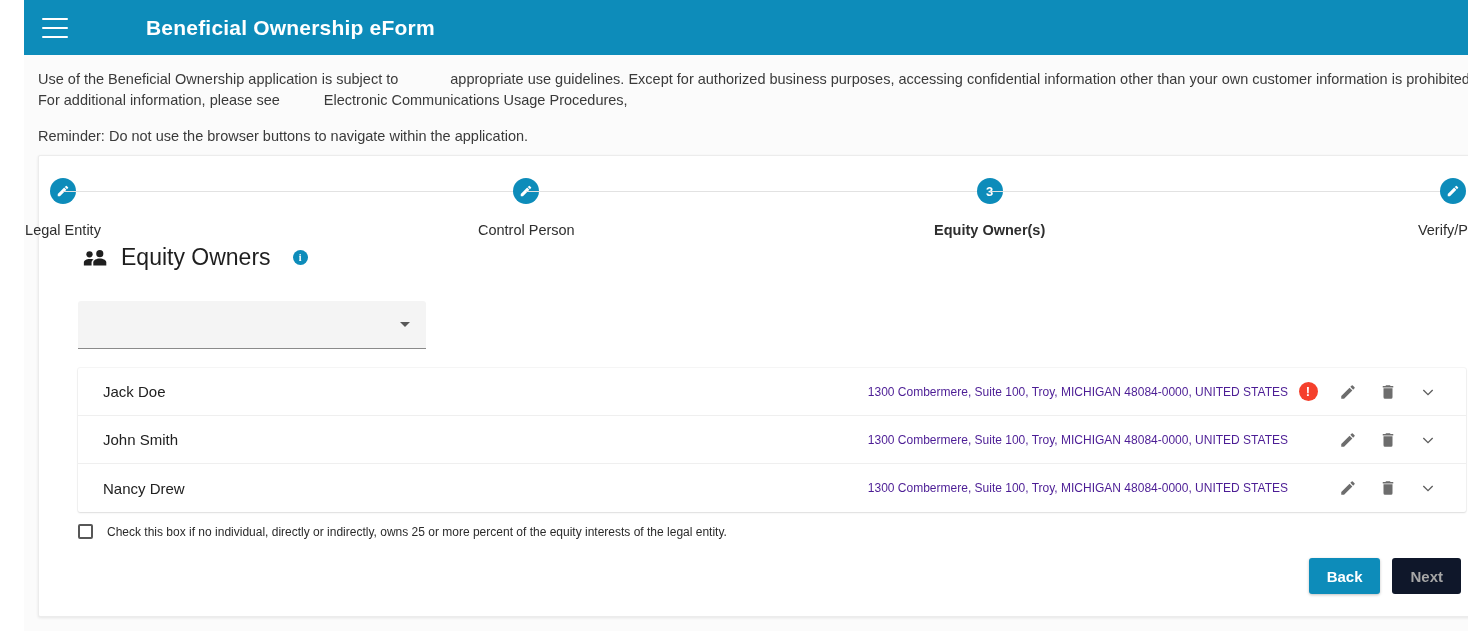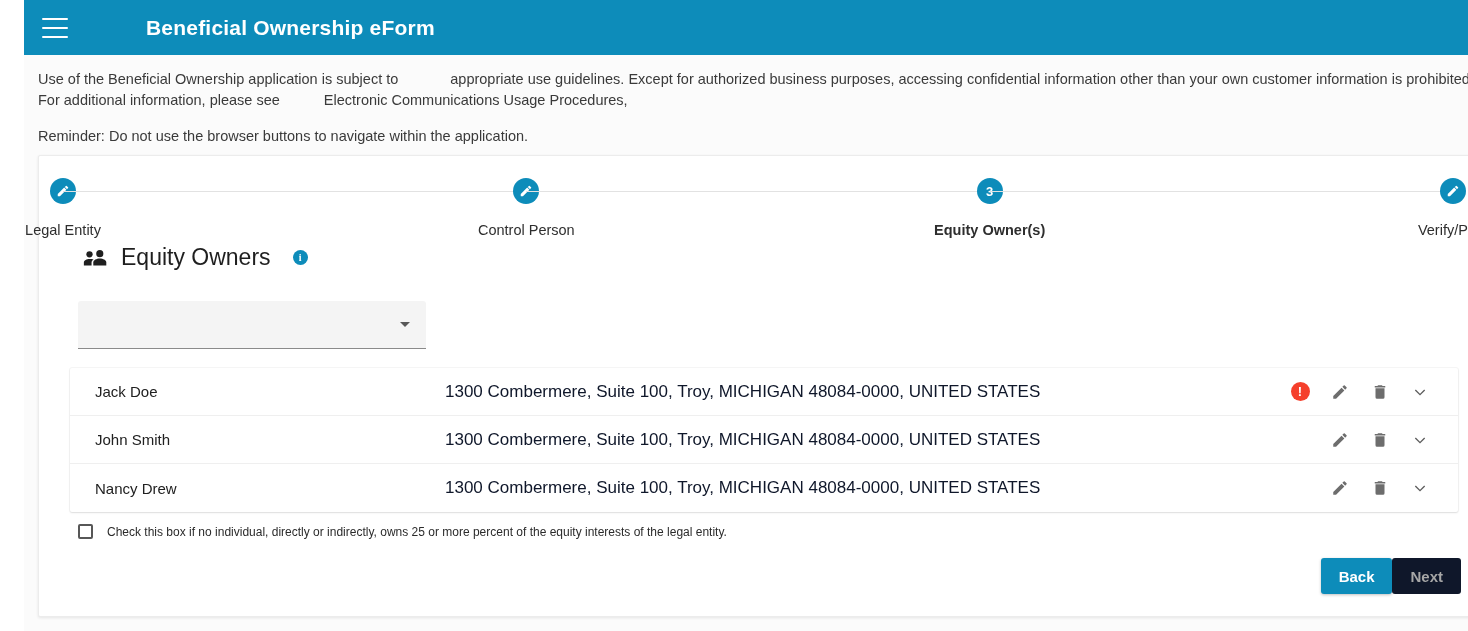"Jack Doe" .owners { left: 31px -> 39px }
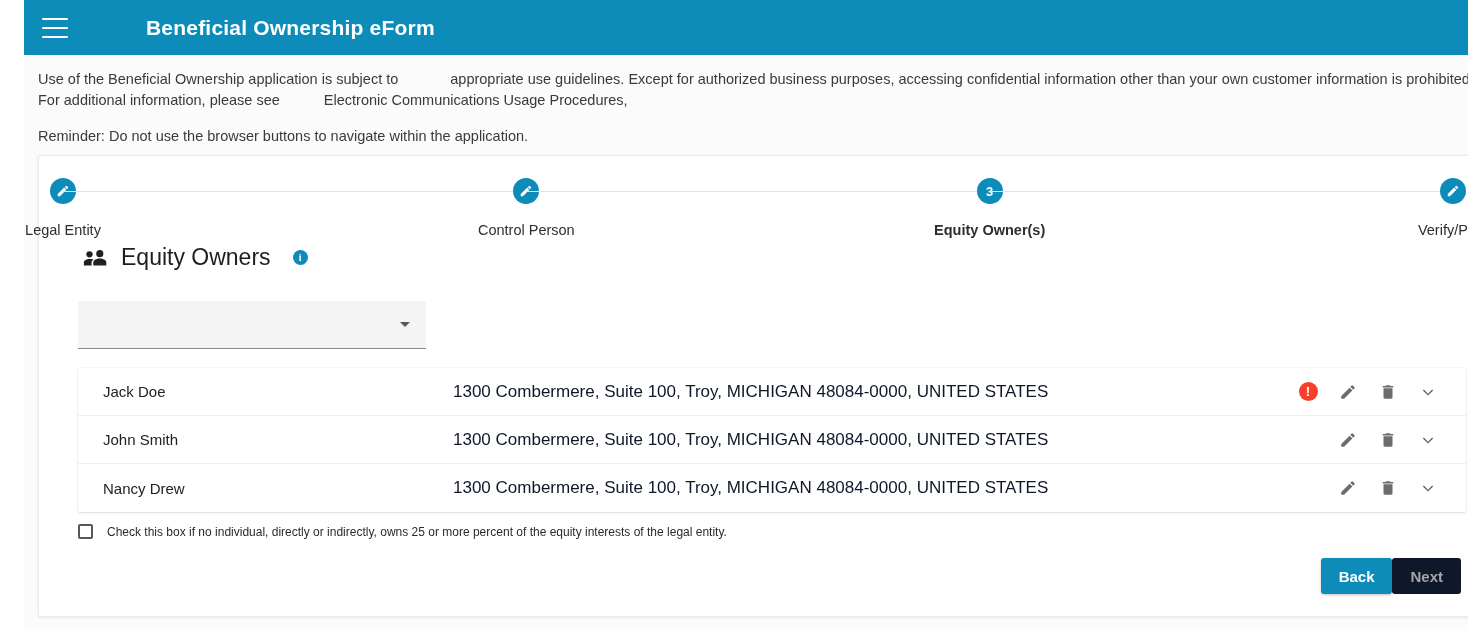"1300 Combermere, Suite 100, Troy," .owner-addr { color: #0f172a -> #4c1d95; font-size: 17px -> 12px; text-align: none -> right }
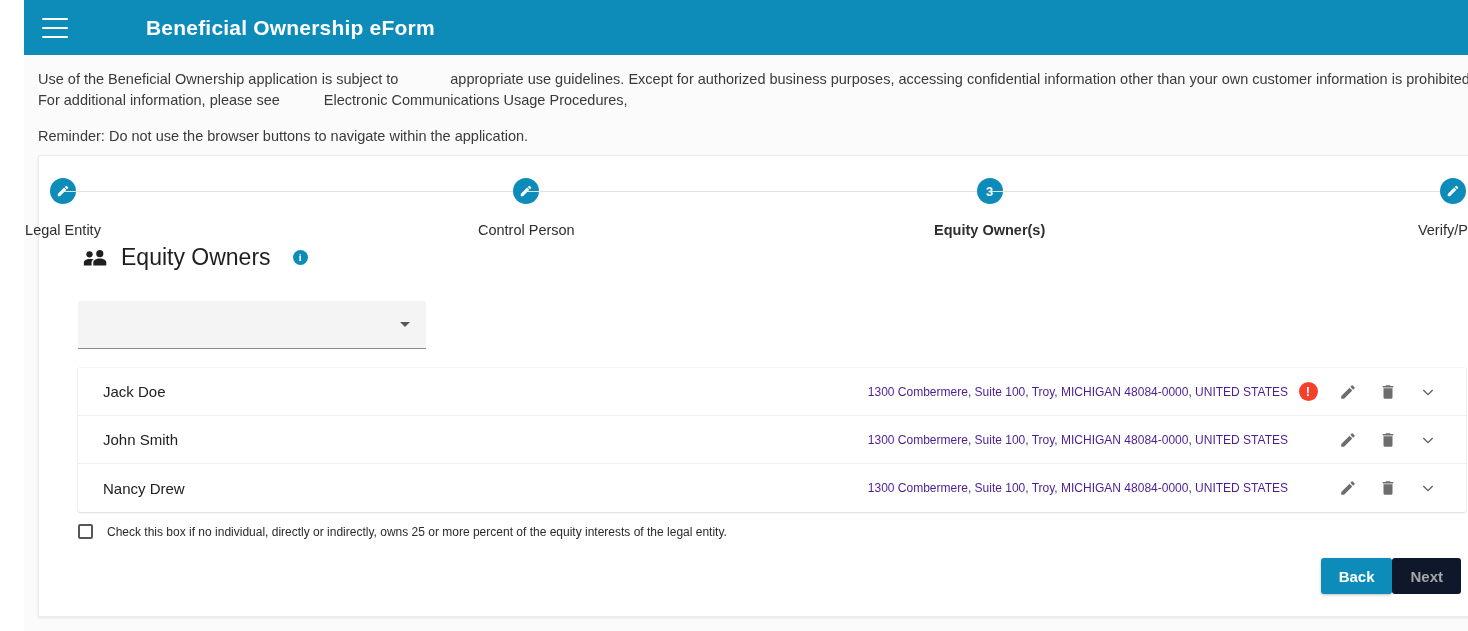"Back" .footer { gap: none -> 12px }
